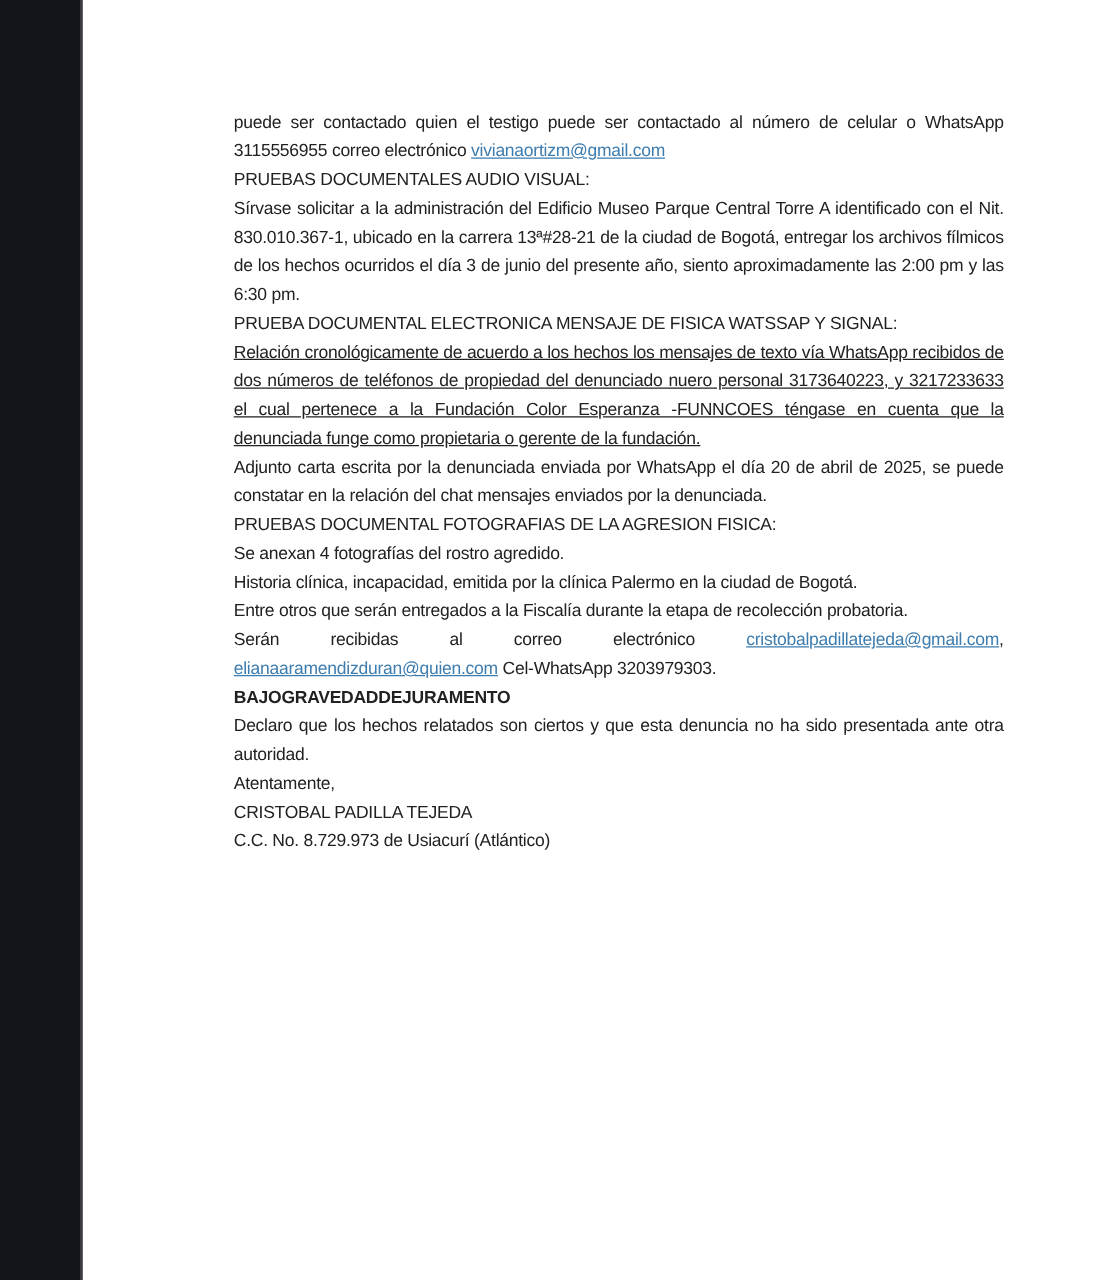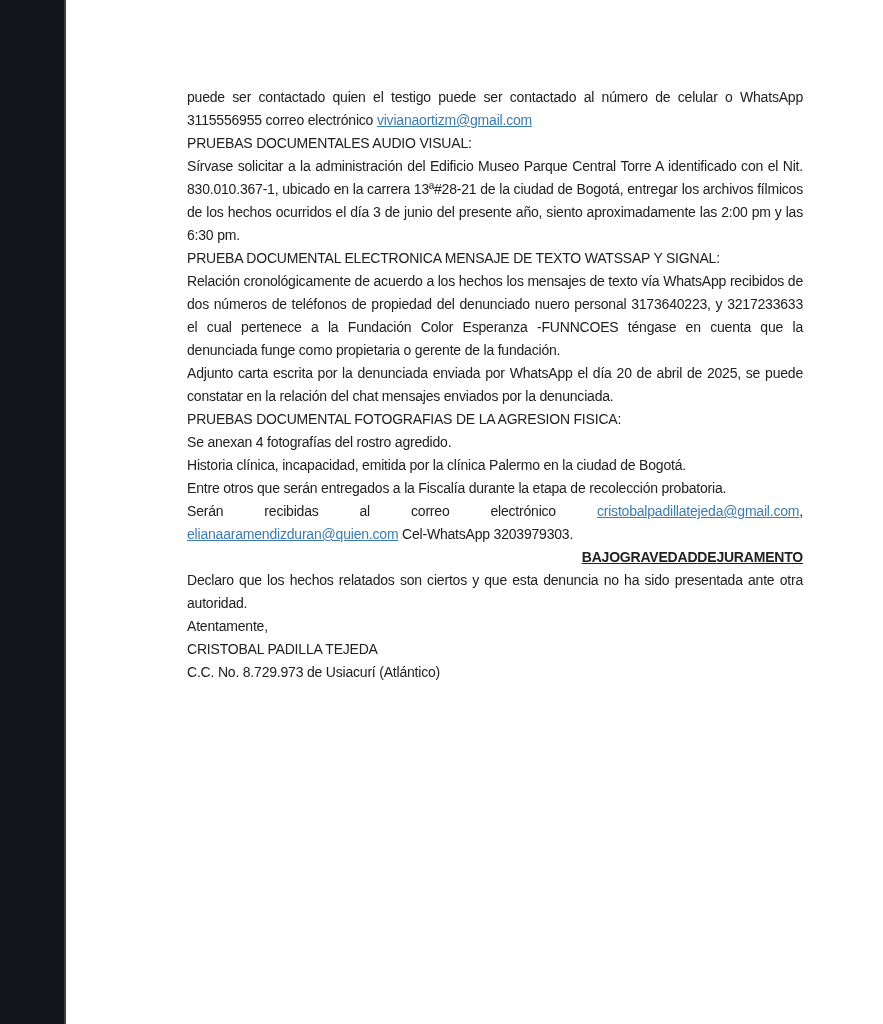"PRUEBA DOCUMENTAL ELECTRONICA MENSAJE DE" p.heading { text: TEXTO -> FISICA }
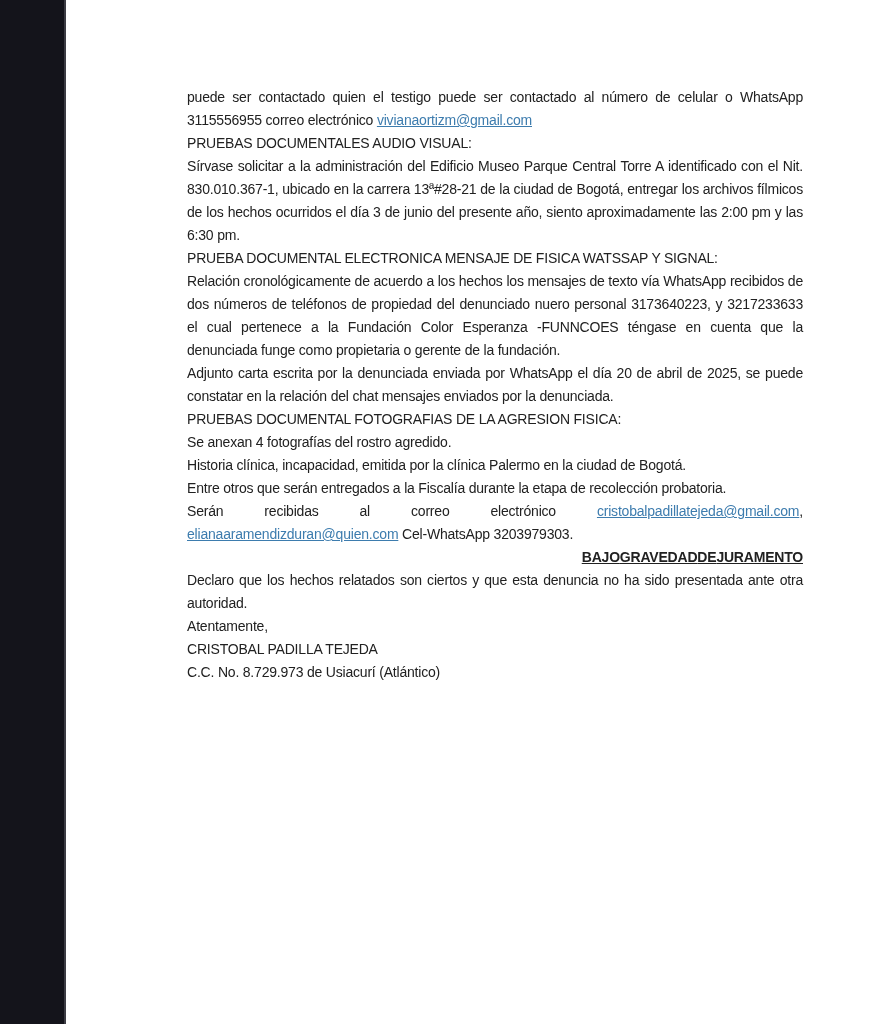"Relación cronológicamente de acuerdo a" .mb15 { text-decoration: none -> underline }
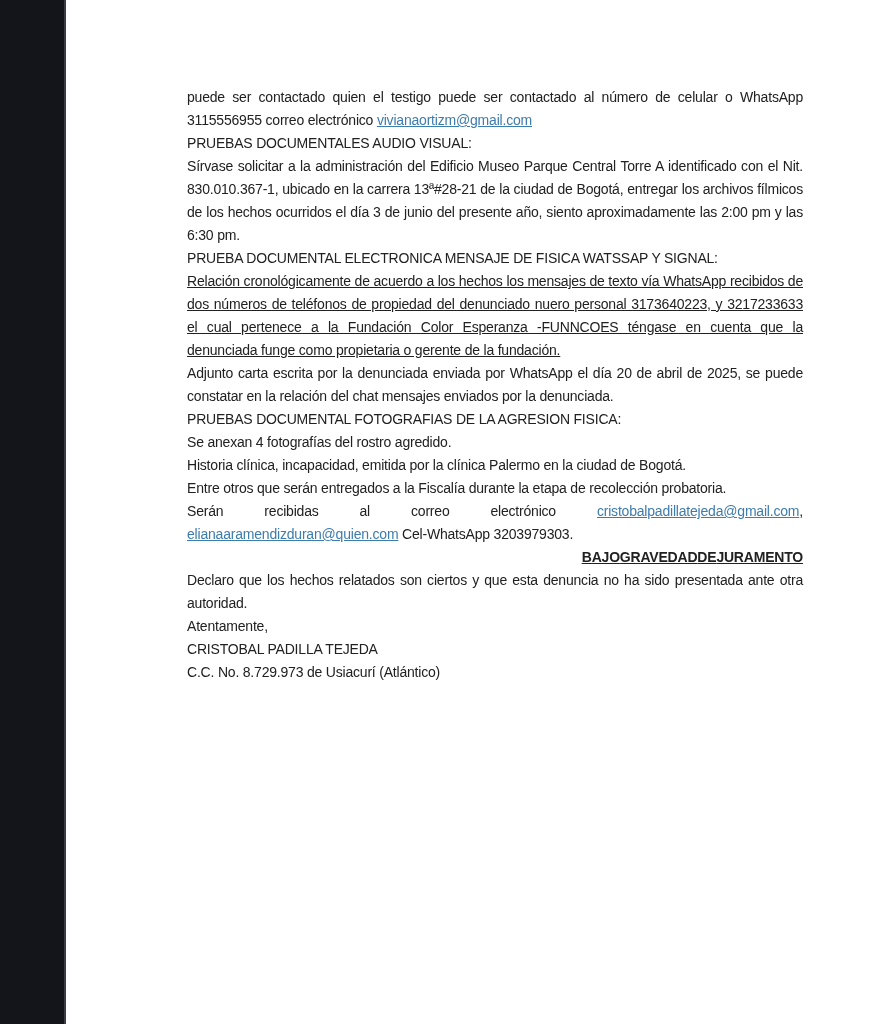"BAJO" .oath { justify-content: flex-end -> flex-start; text-decoration: underline -> none }
